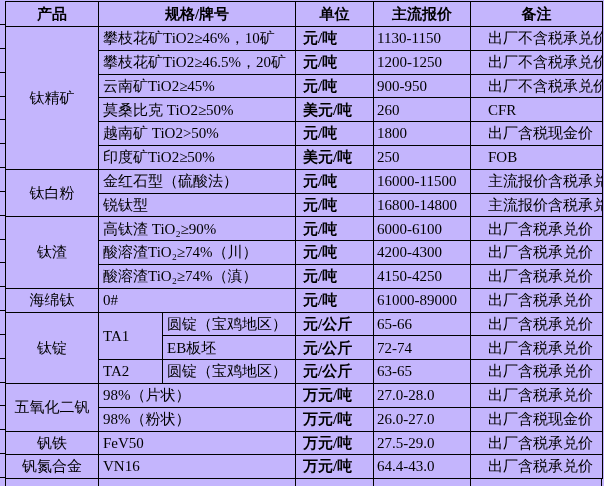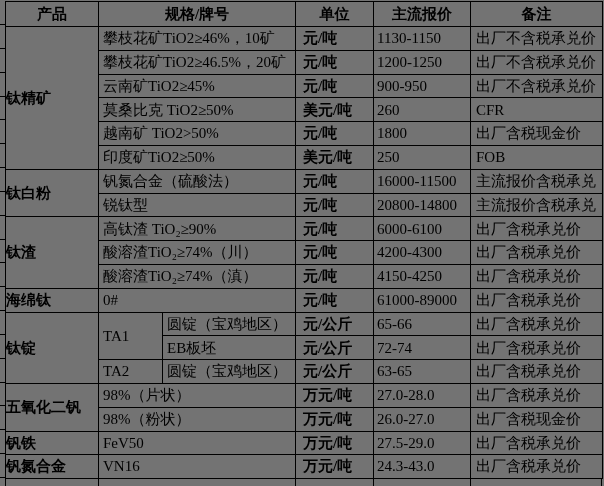"产品" .page { background: #737373 -> #c4b5fd }
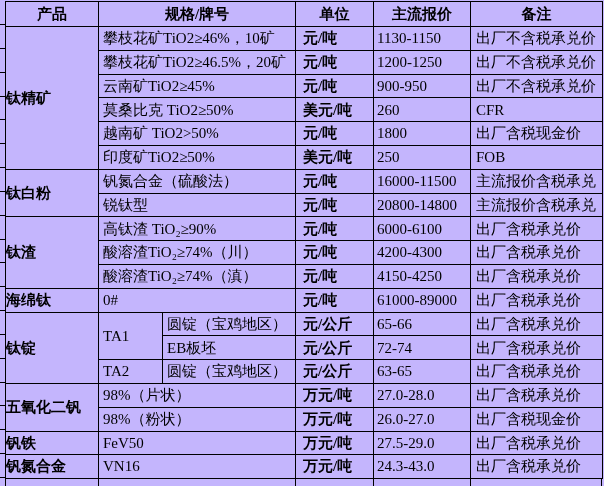"出厂不含税承兑价" td.note { padding-left: 5px -> 17px }
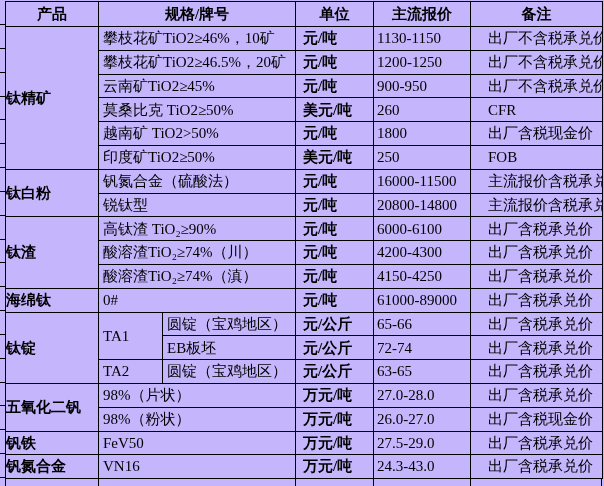"钛精矿" td.product { font-weight: bold -> normal; text-align: left -> center }
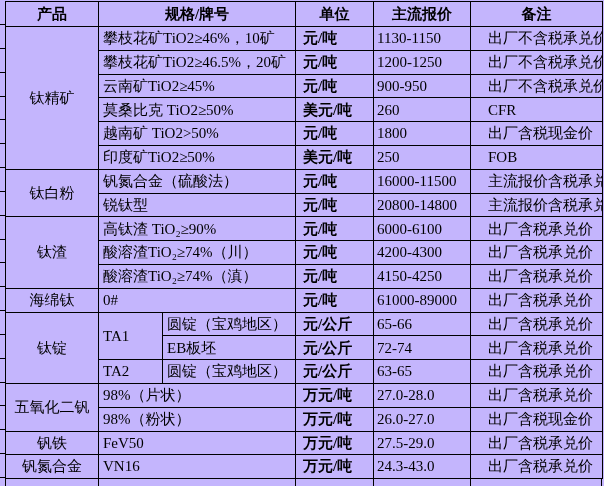"钒氮合金（硫酸法）" td { text: 钒氮合金 -> 金红石型 }
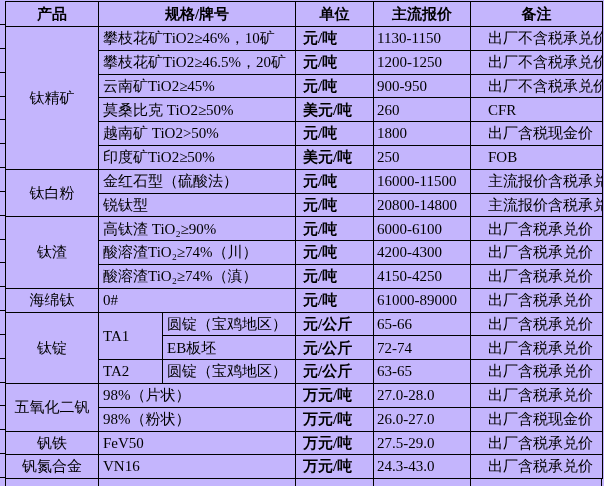"20800-14800" td.price { text: 20800-14800 -> 16800-14800 }
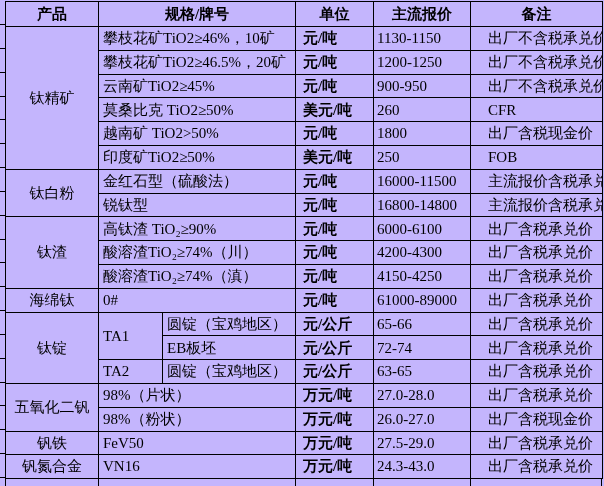"24.3-43.0" td.price { text: 24.3-43.0 -> 64.4-43.0 }
